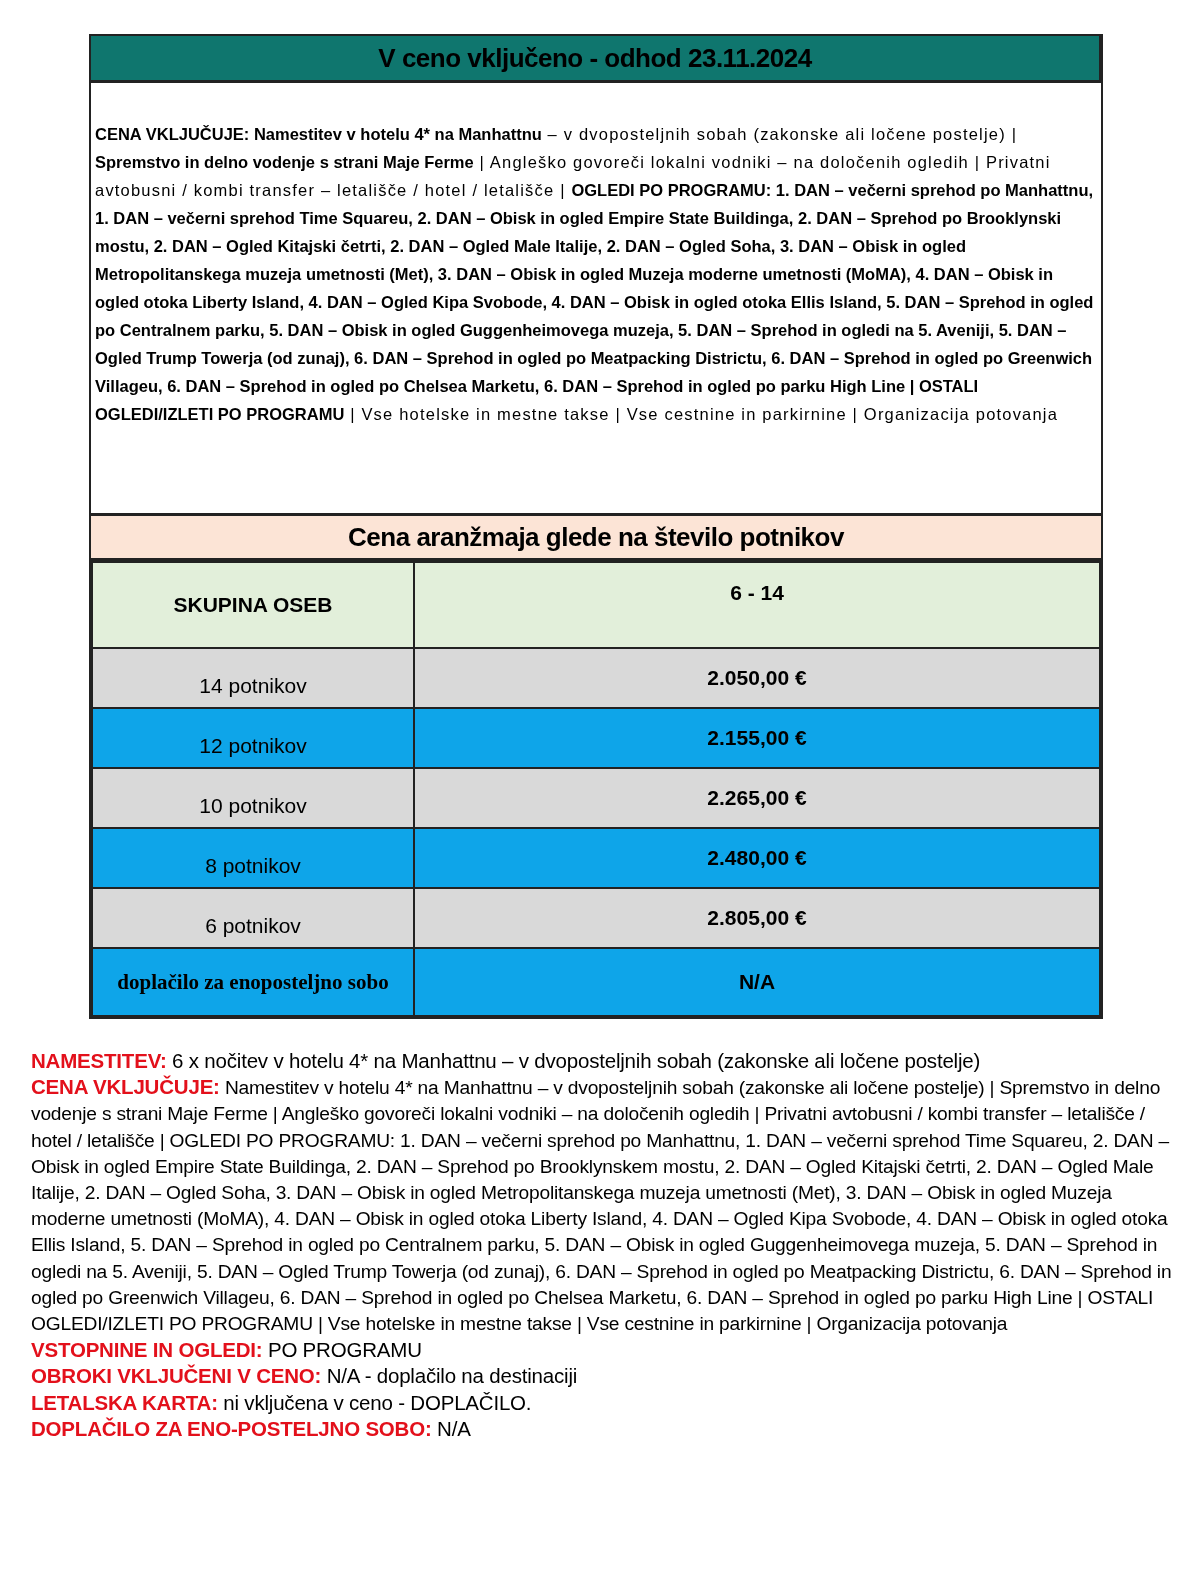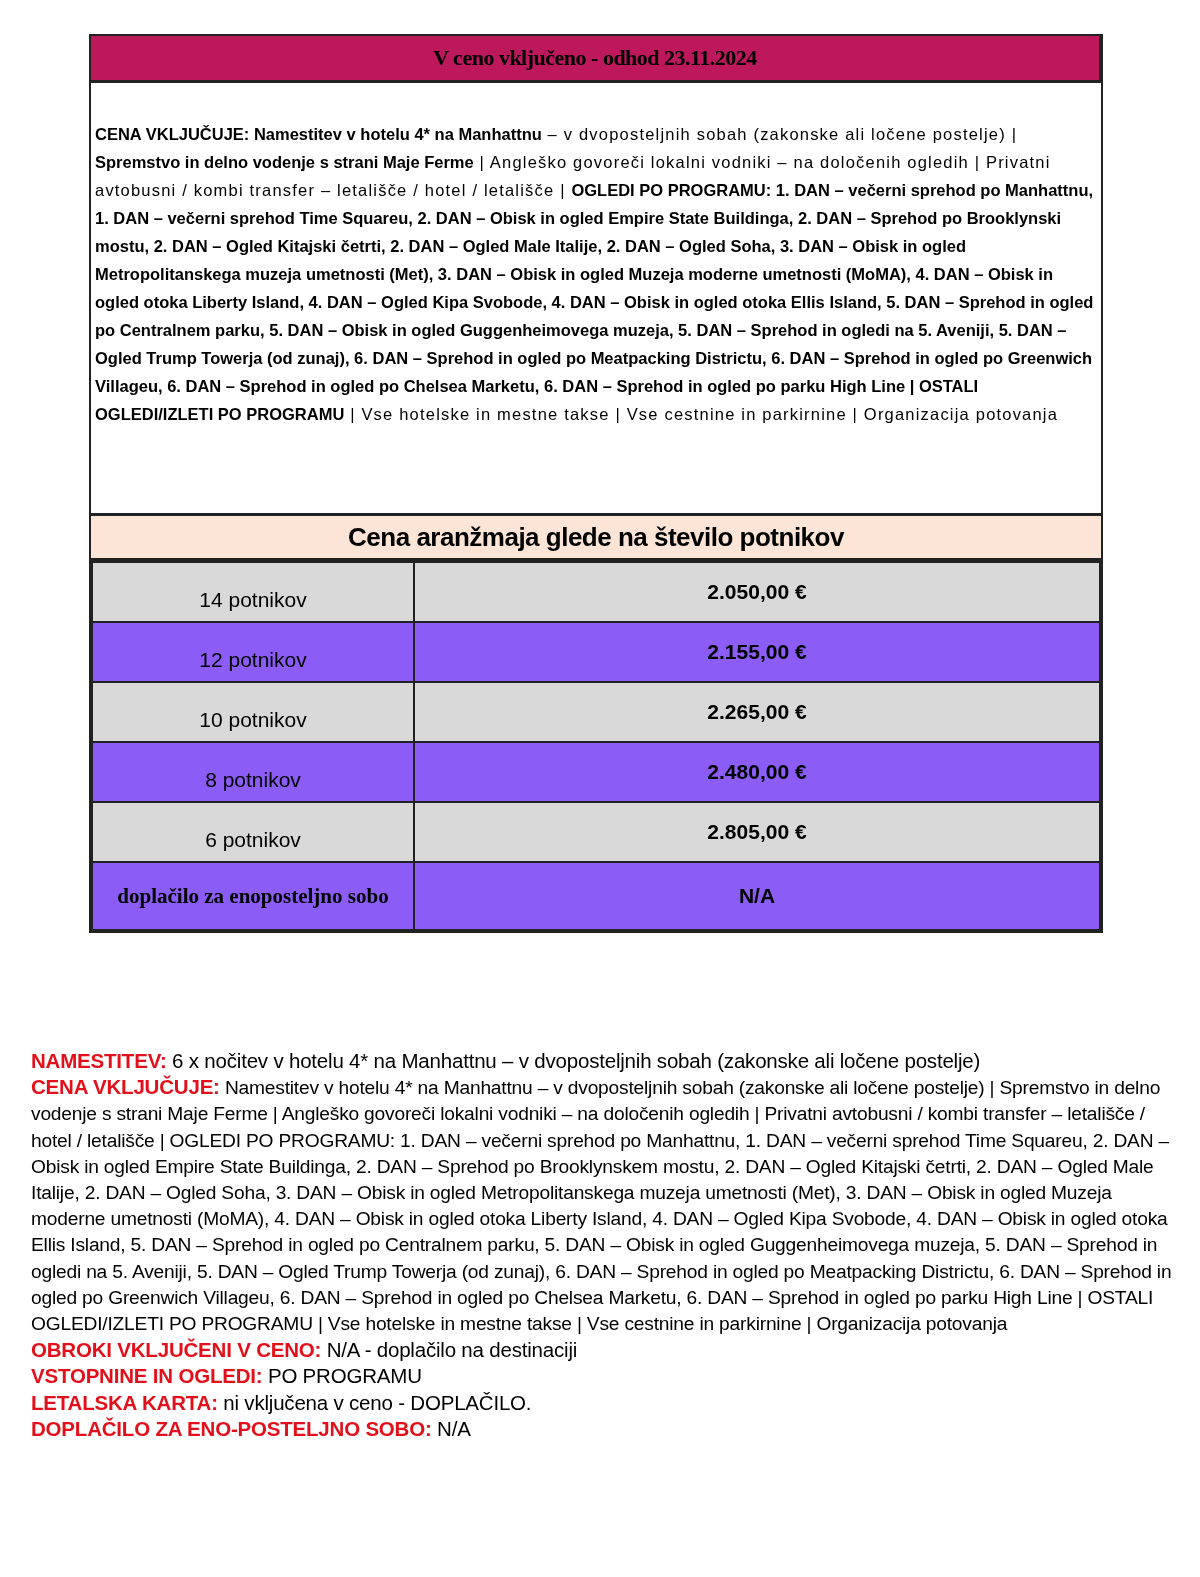"V ceno vključeno - odhod" .title-bar { background: #be185d -> #0f766e; font-family: Liberation Serif, serif -> Liberation Sans, sans-serif; font-size: 22px -> 26px }
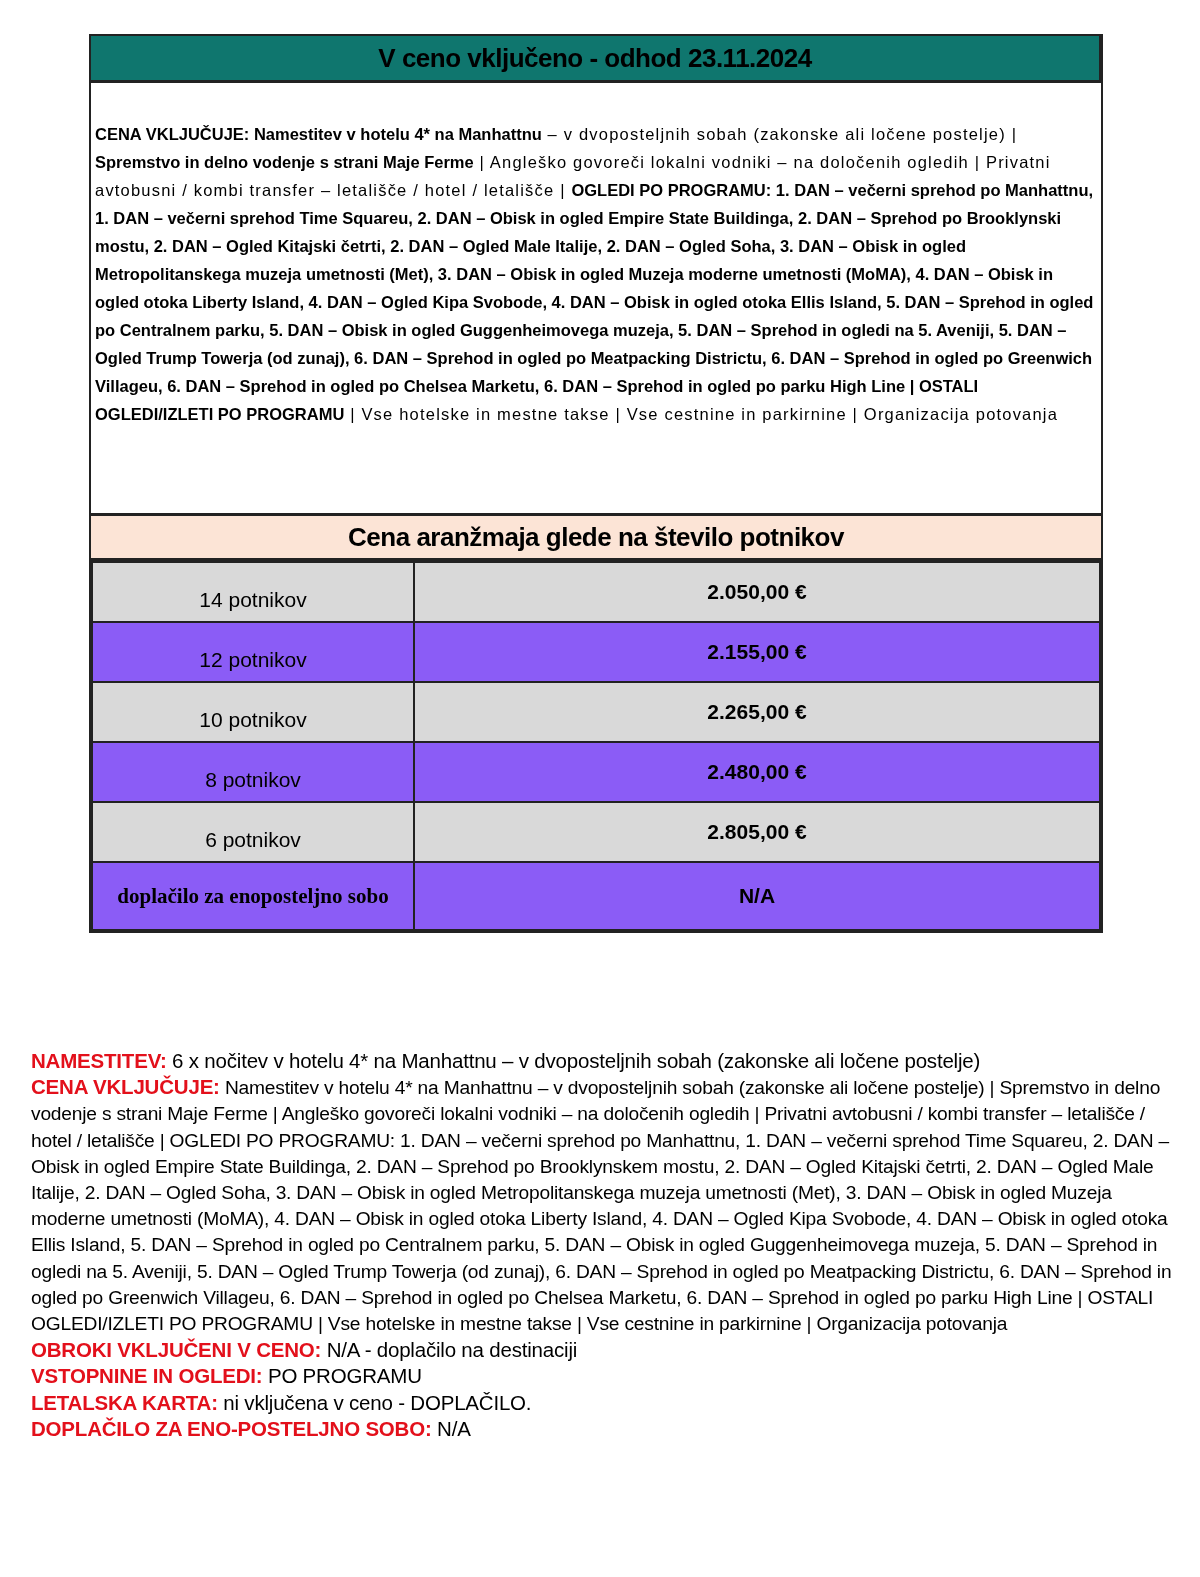"SKUPINA OSEB" tr.head { html: none -> <tr> <td>SKUPINA OSEB</td> <td>6 - 14</td> </tr> }
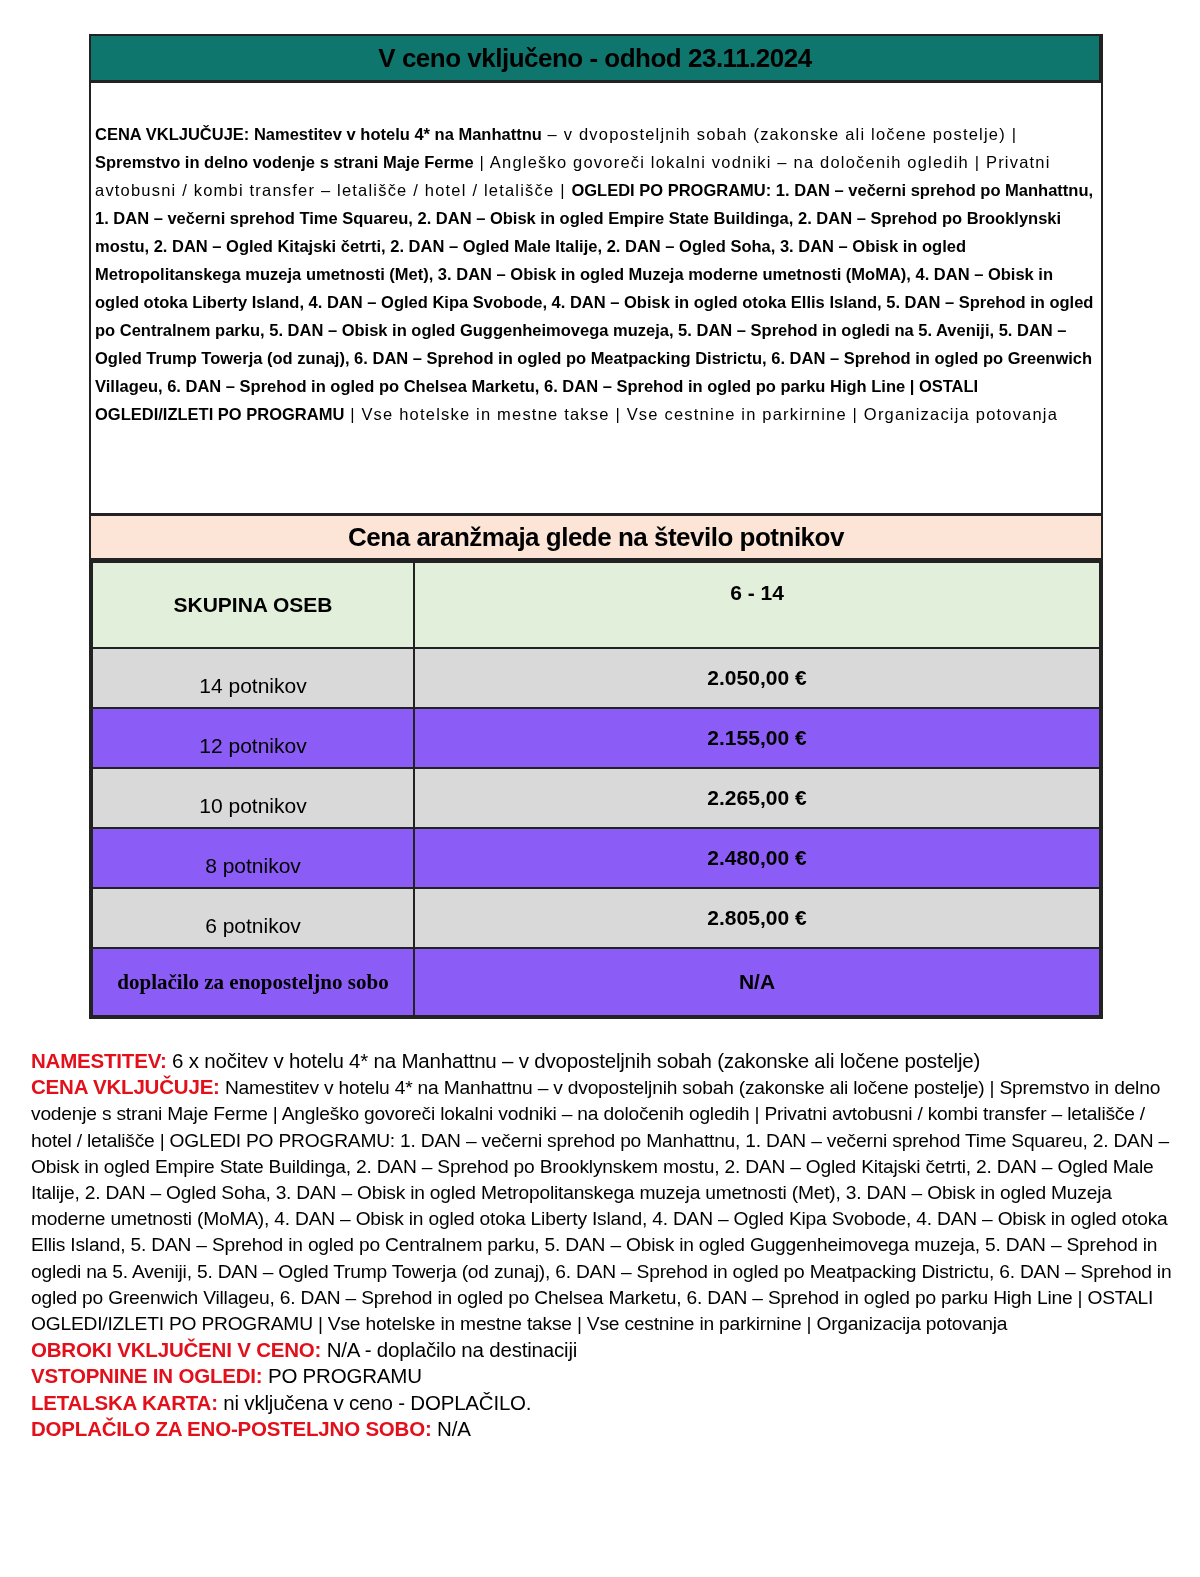"12 potnikov" tr.white td { background: #8b5cf6 -> #0ea5e9 }
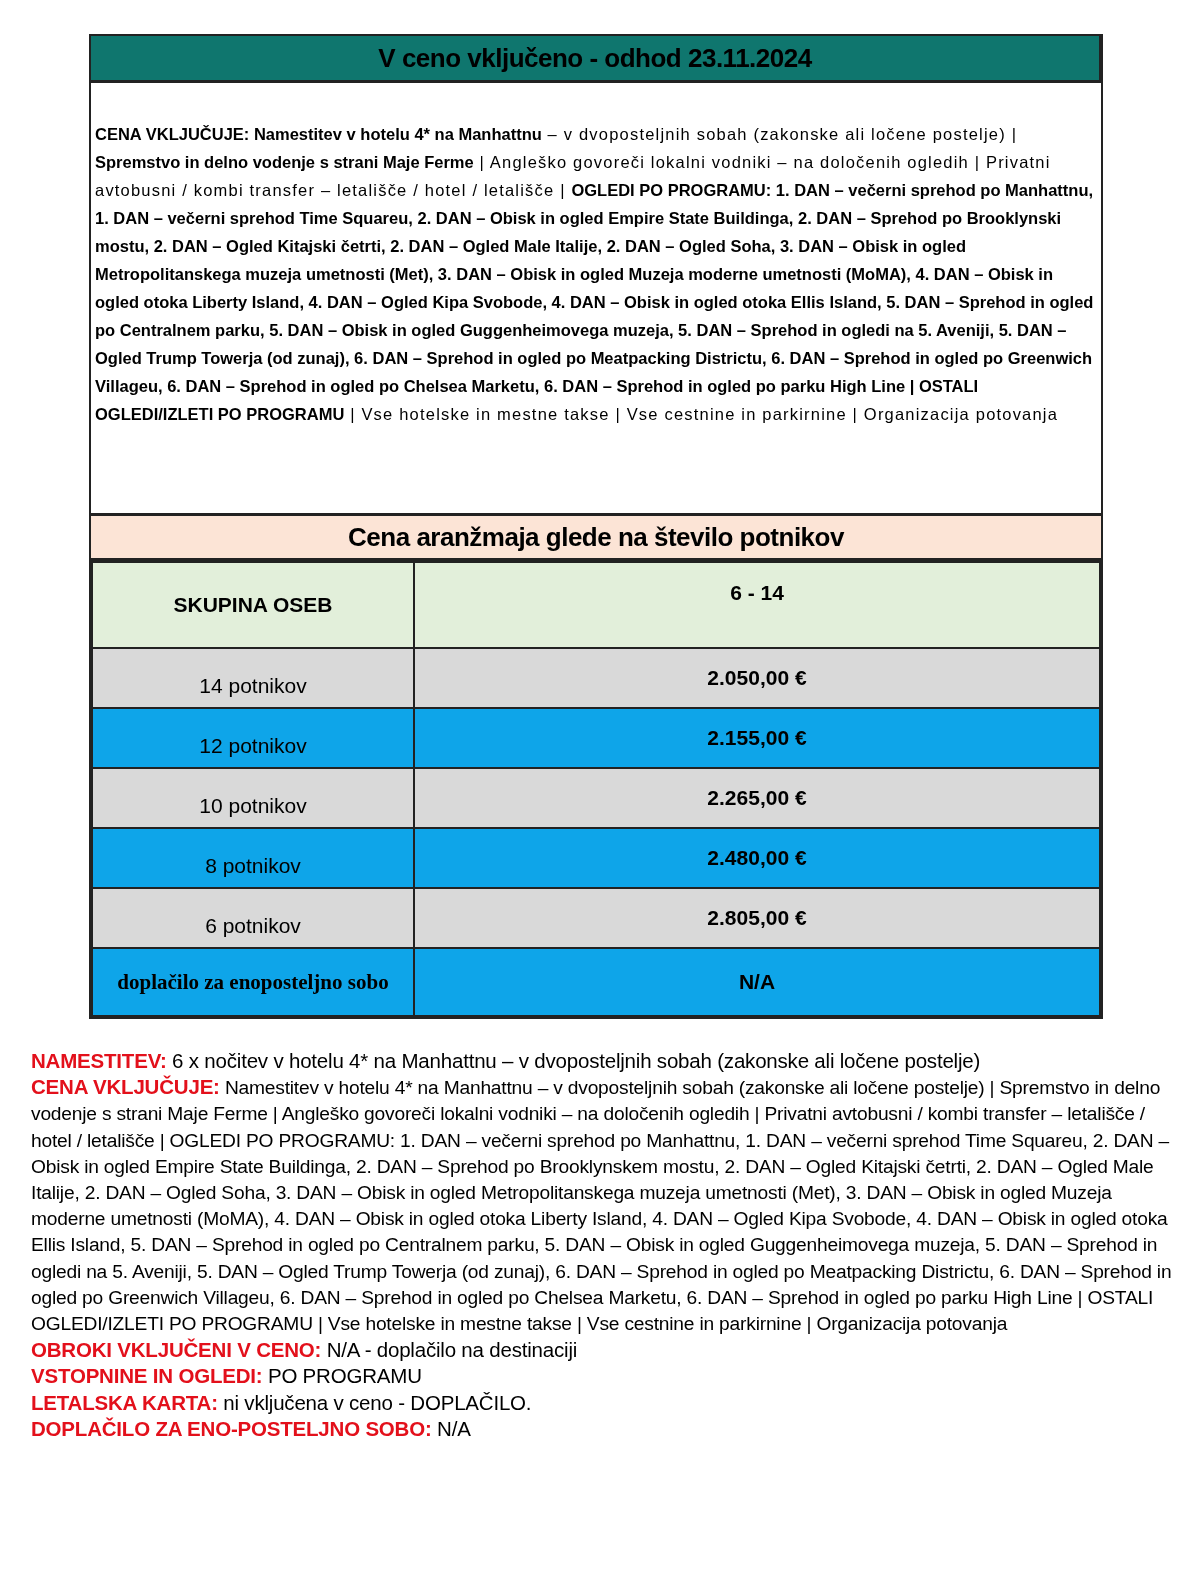"OBROKI VKLJUČENI V CENO: N/A" p.lg { order: before "VSTOPNINE IN OGLEDI: PO PROGRAMU" -> after "VSTOPNINE IN OGLEDI: PO PROGRAMU" }
